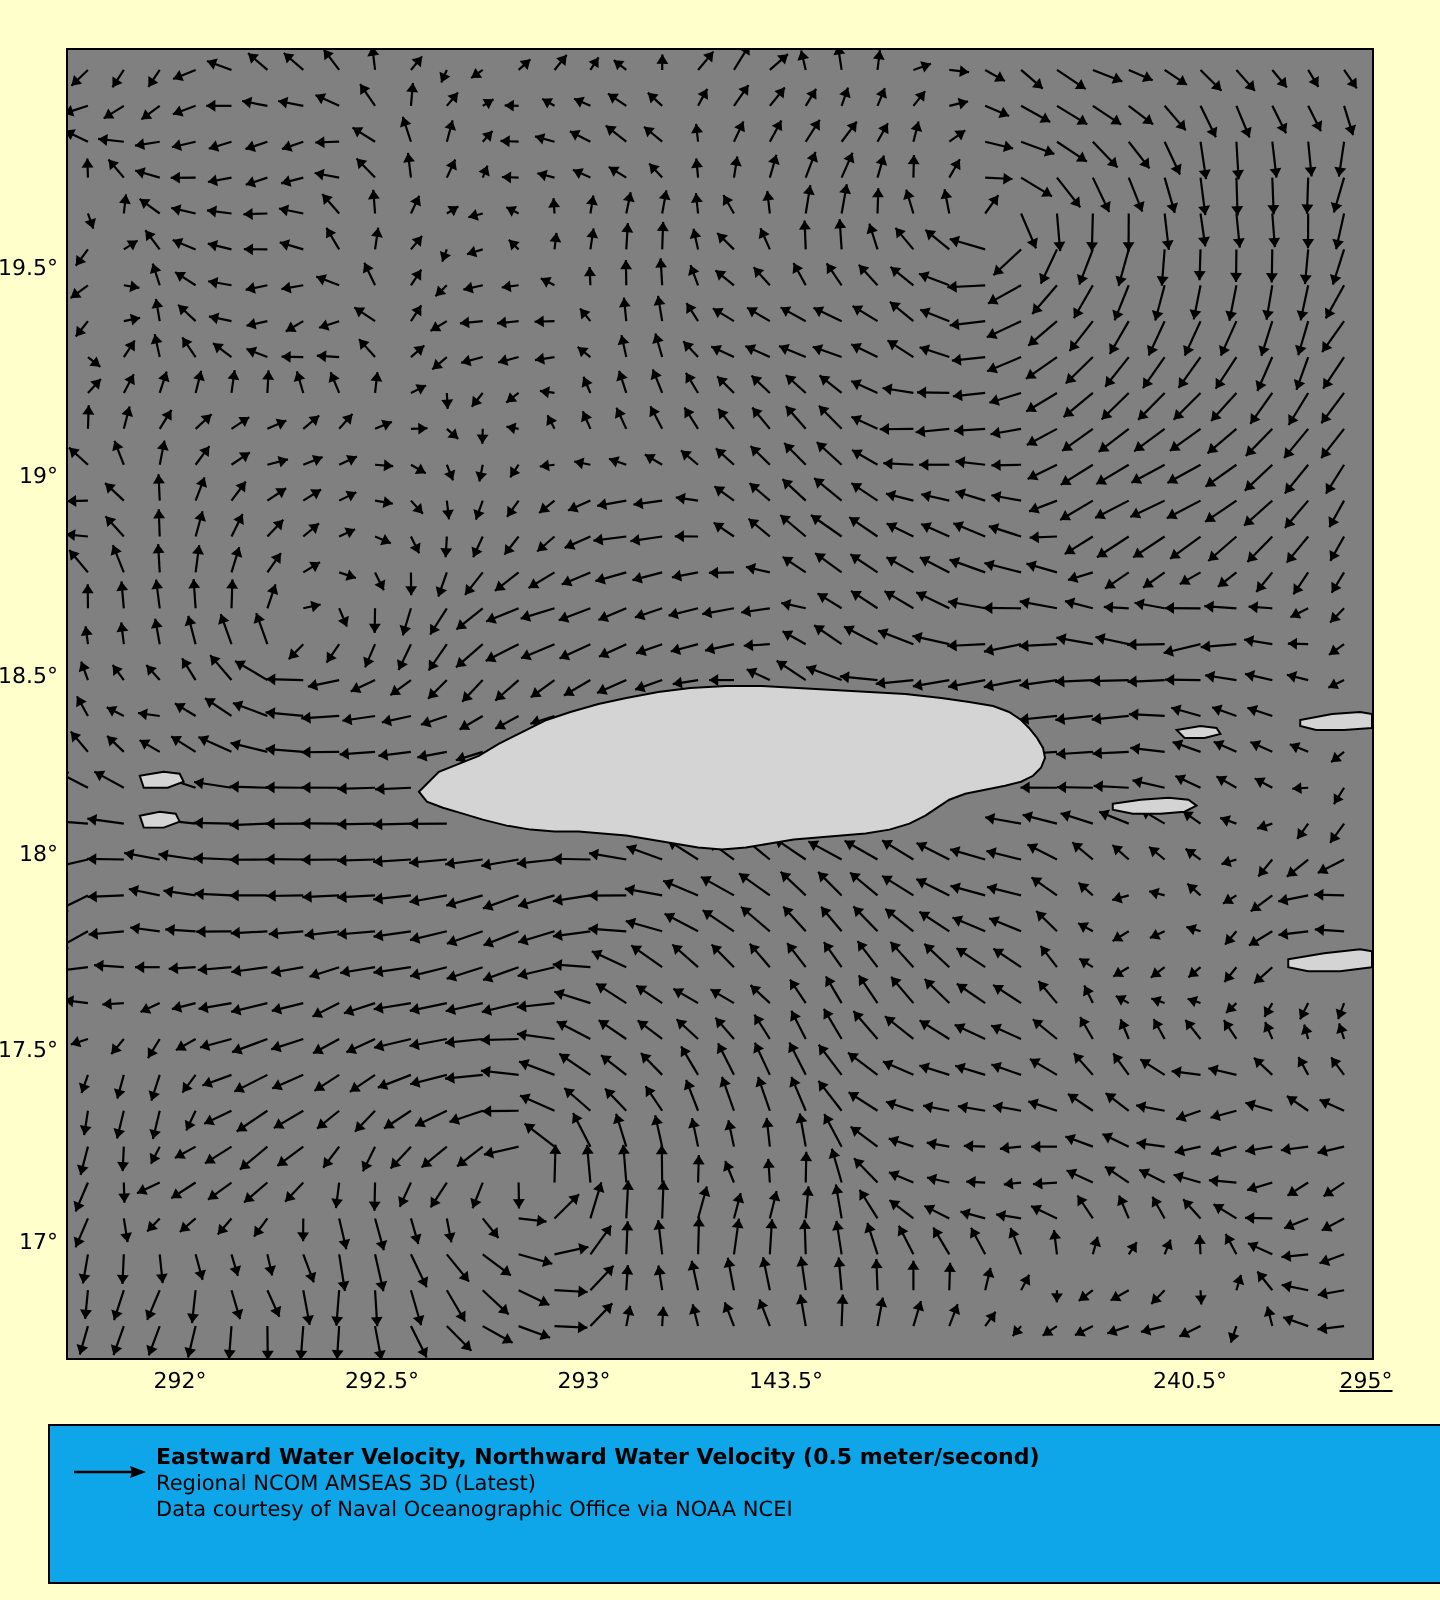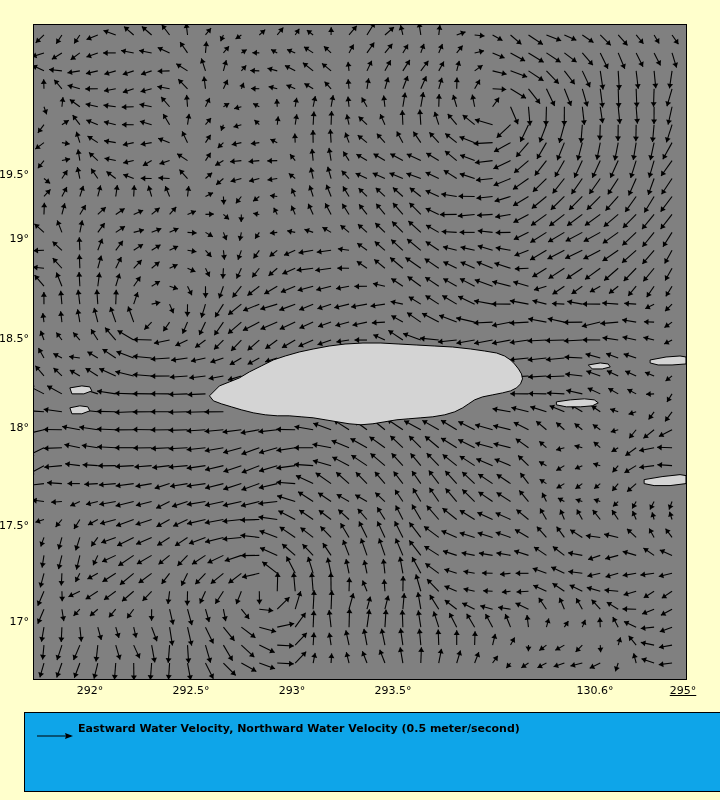"19.5°" div.tick-label { margin-top: 40px -> none }
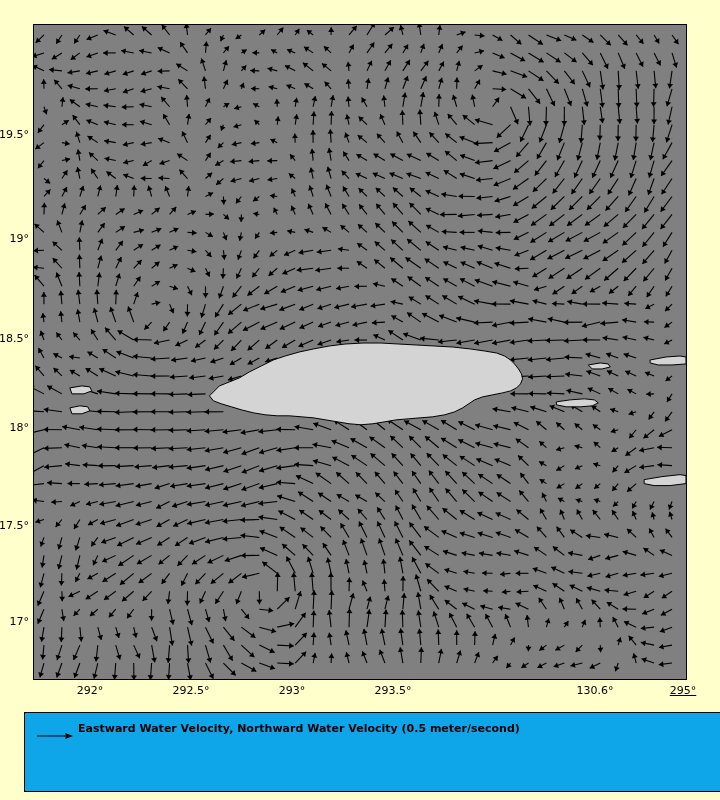"293.5°" div.tick-label { text: 293.5 -> 143.5 }
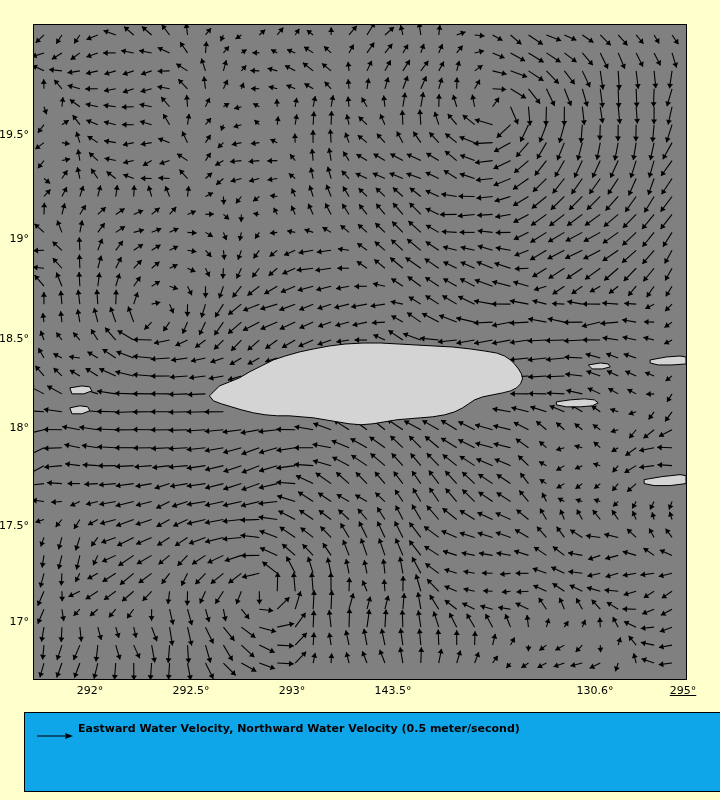"130.6°" div.tick-label { text: 130.6 -> 240.5 }
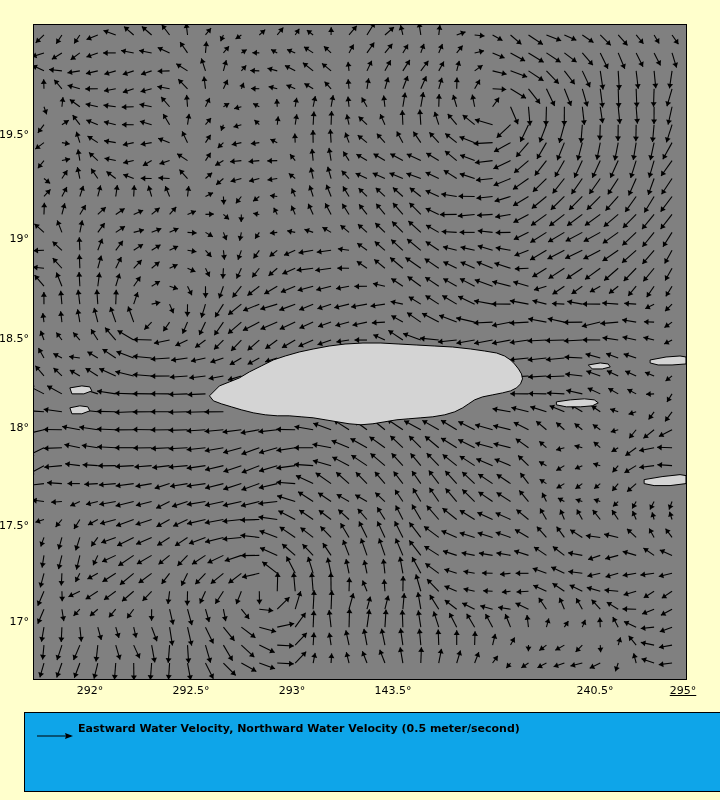"Regional NCOM AMSEAS 3D (Latest)" div.legend-sub { html: none -> <div>Regional NCOM AMSEAS 3D (Latest)</div> }
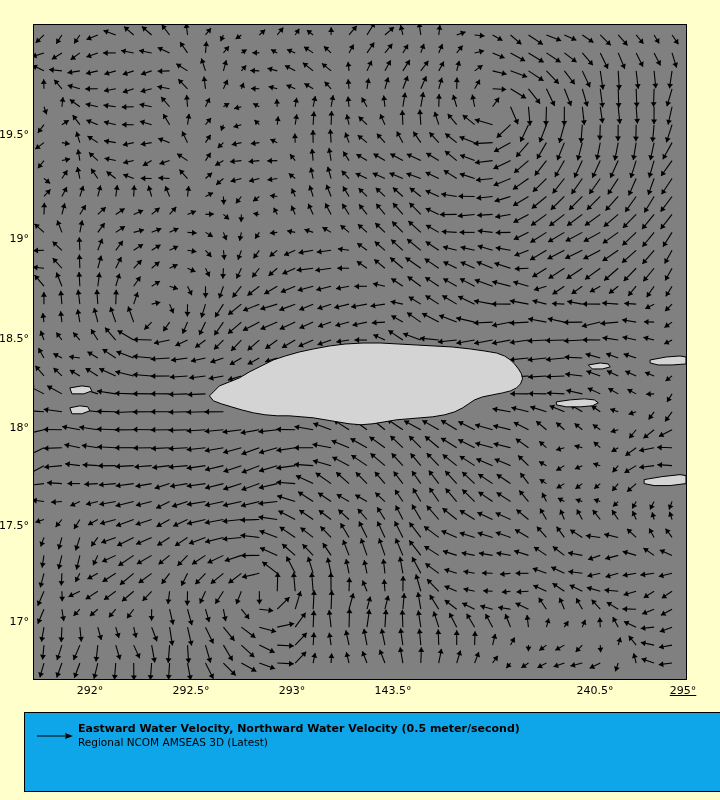"Data courtesy of Naval Oceanographic" div.legend-sub { html: none -> <div>Data courtesy of Naval Oceanographic Office via NOAA NCEI</div> }
